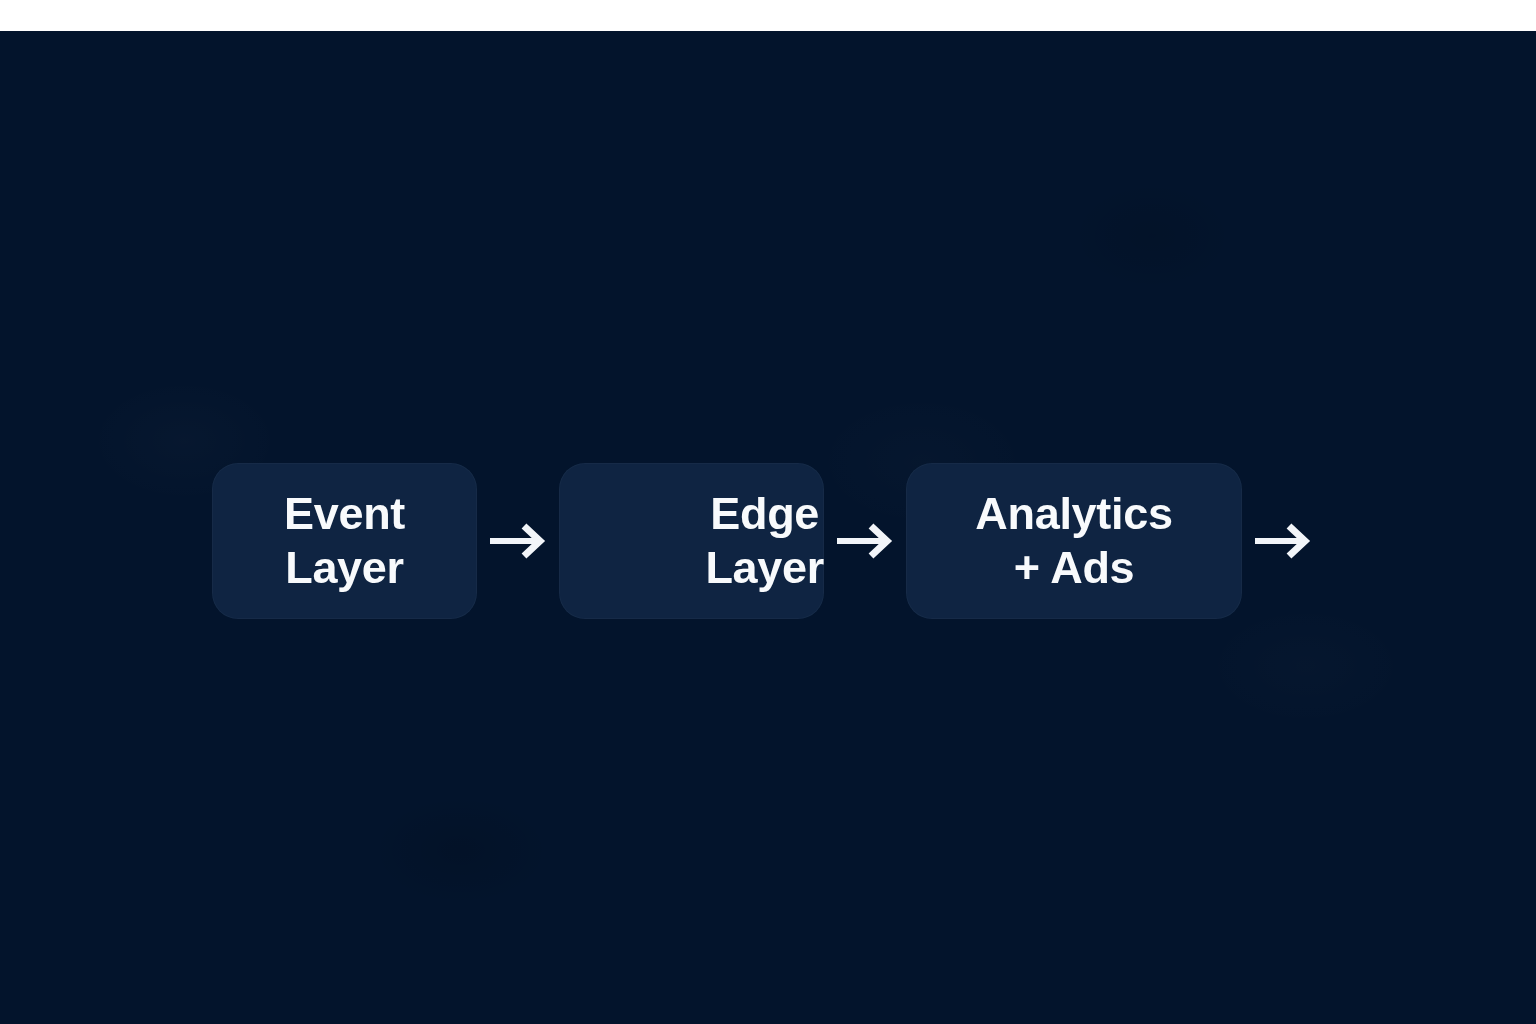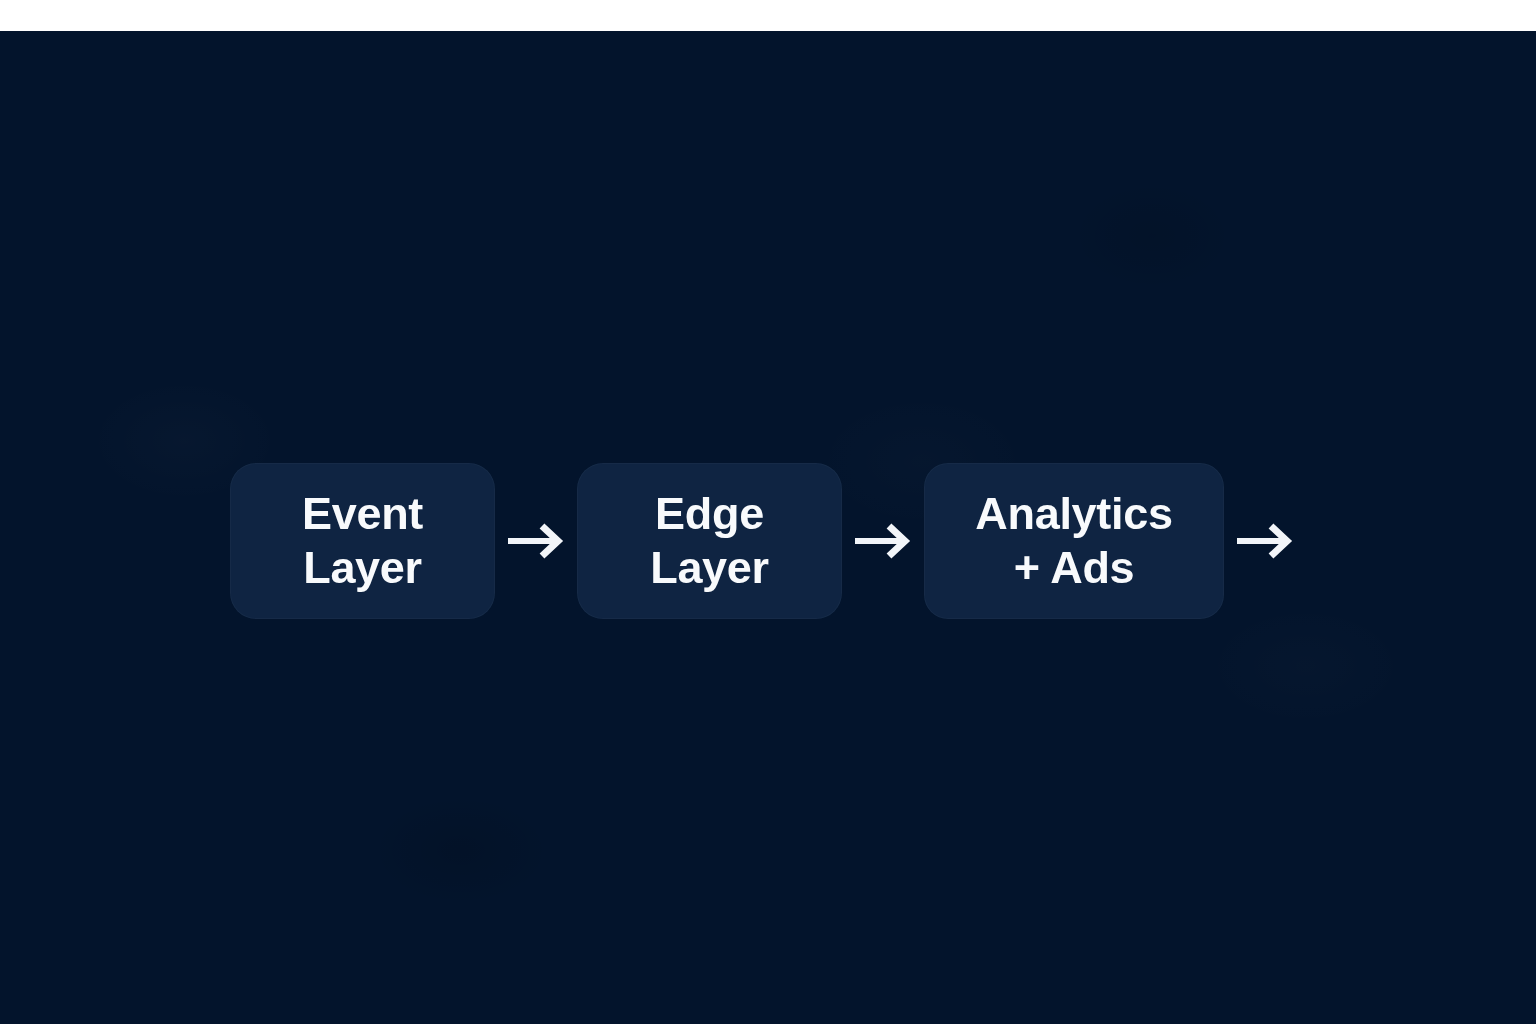"Edge" .node-2 { justify-content: none -> flex-end }
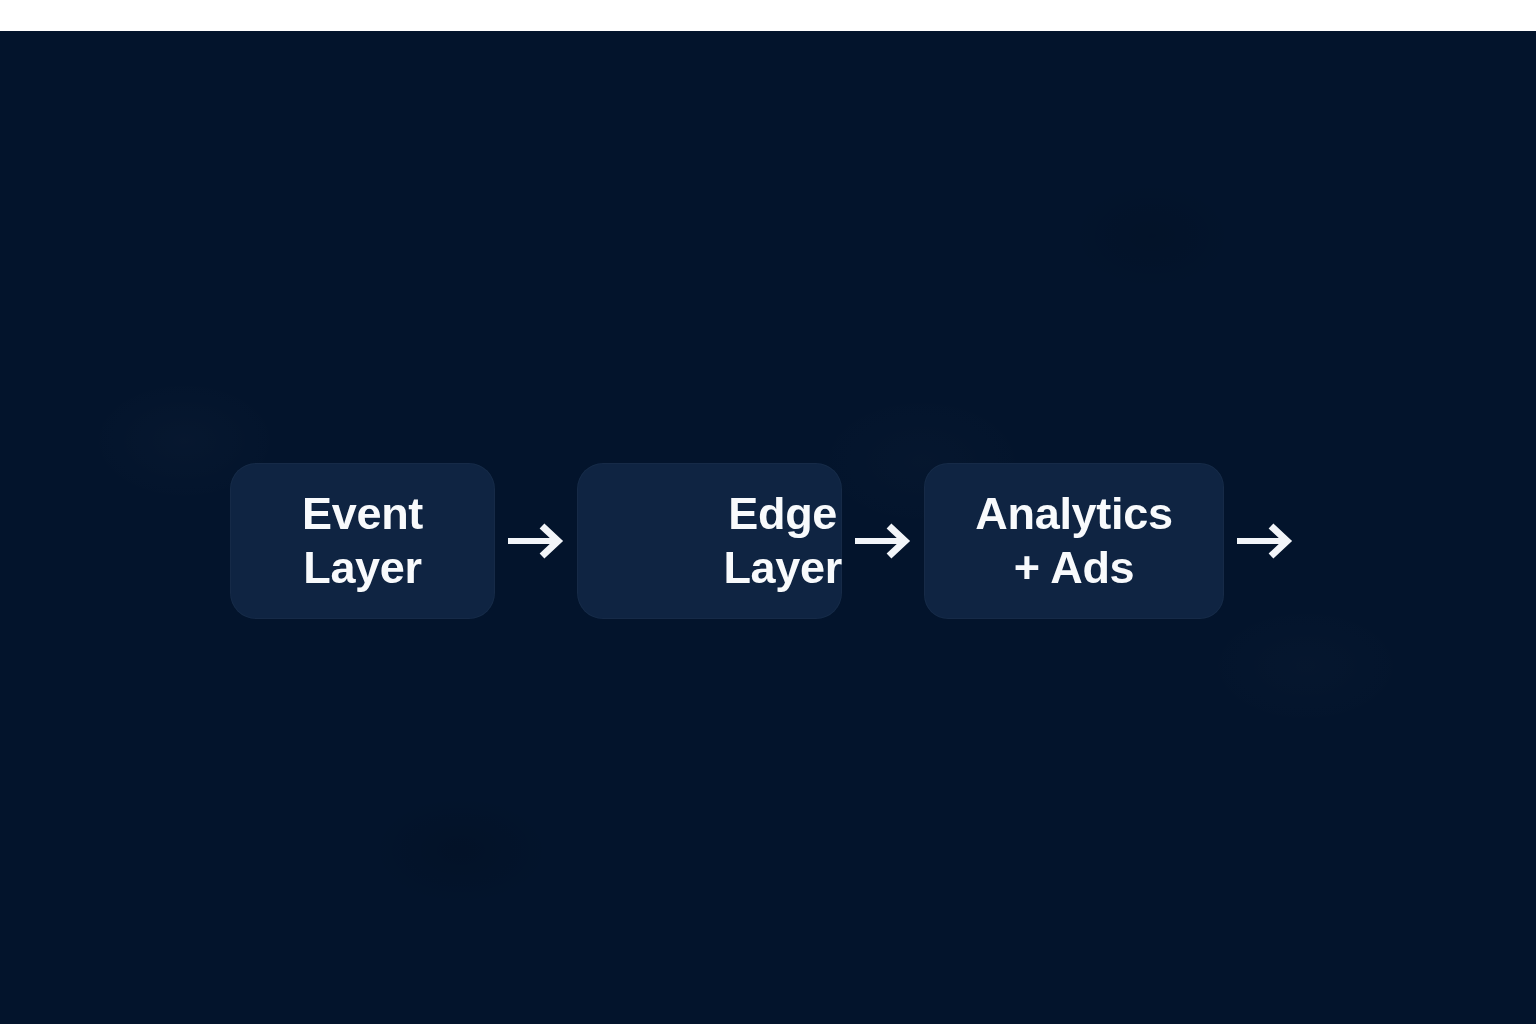"Analytics" .node-3 { border-radius: 24px -> none; width: 300px -> 336px }
